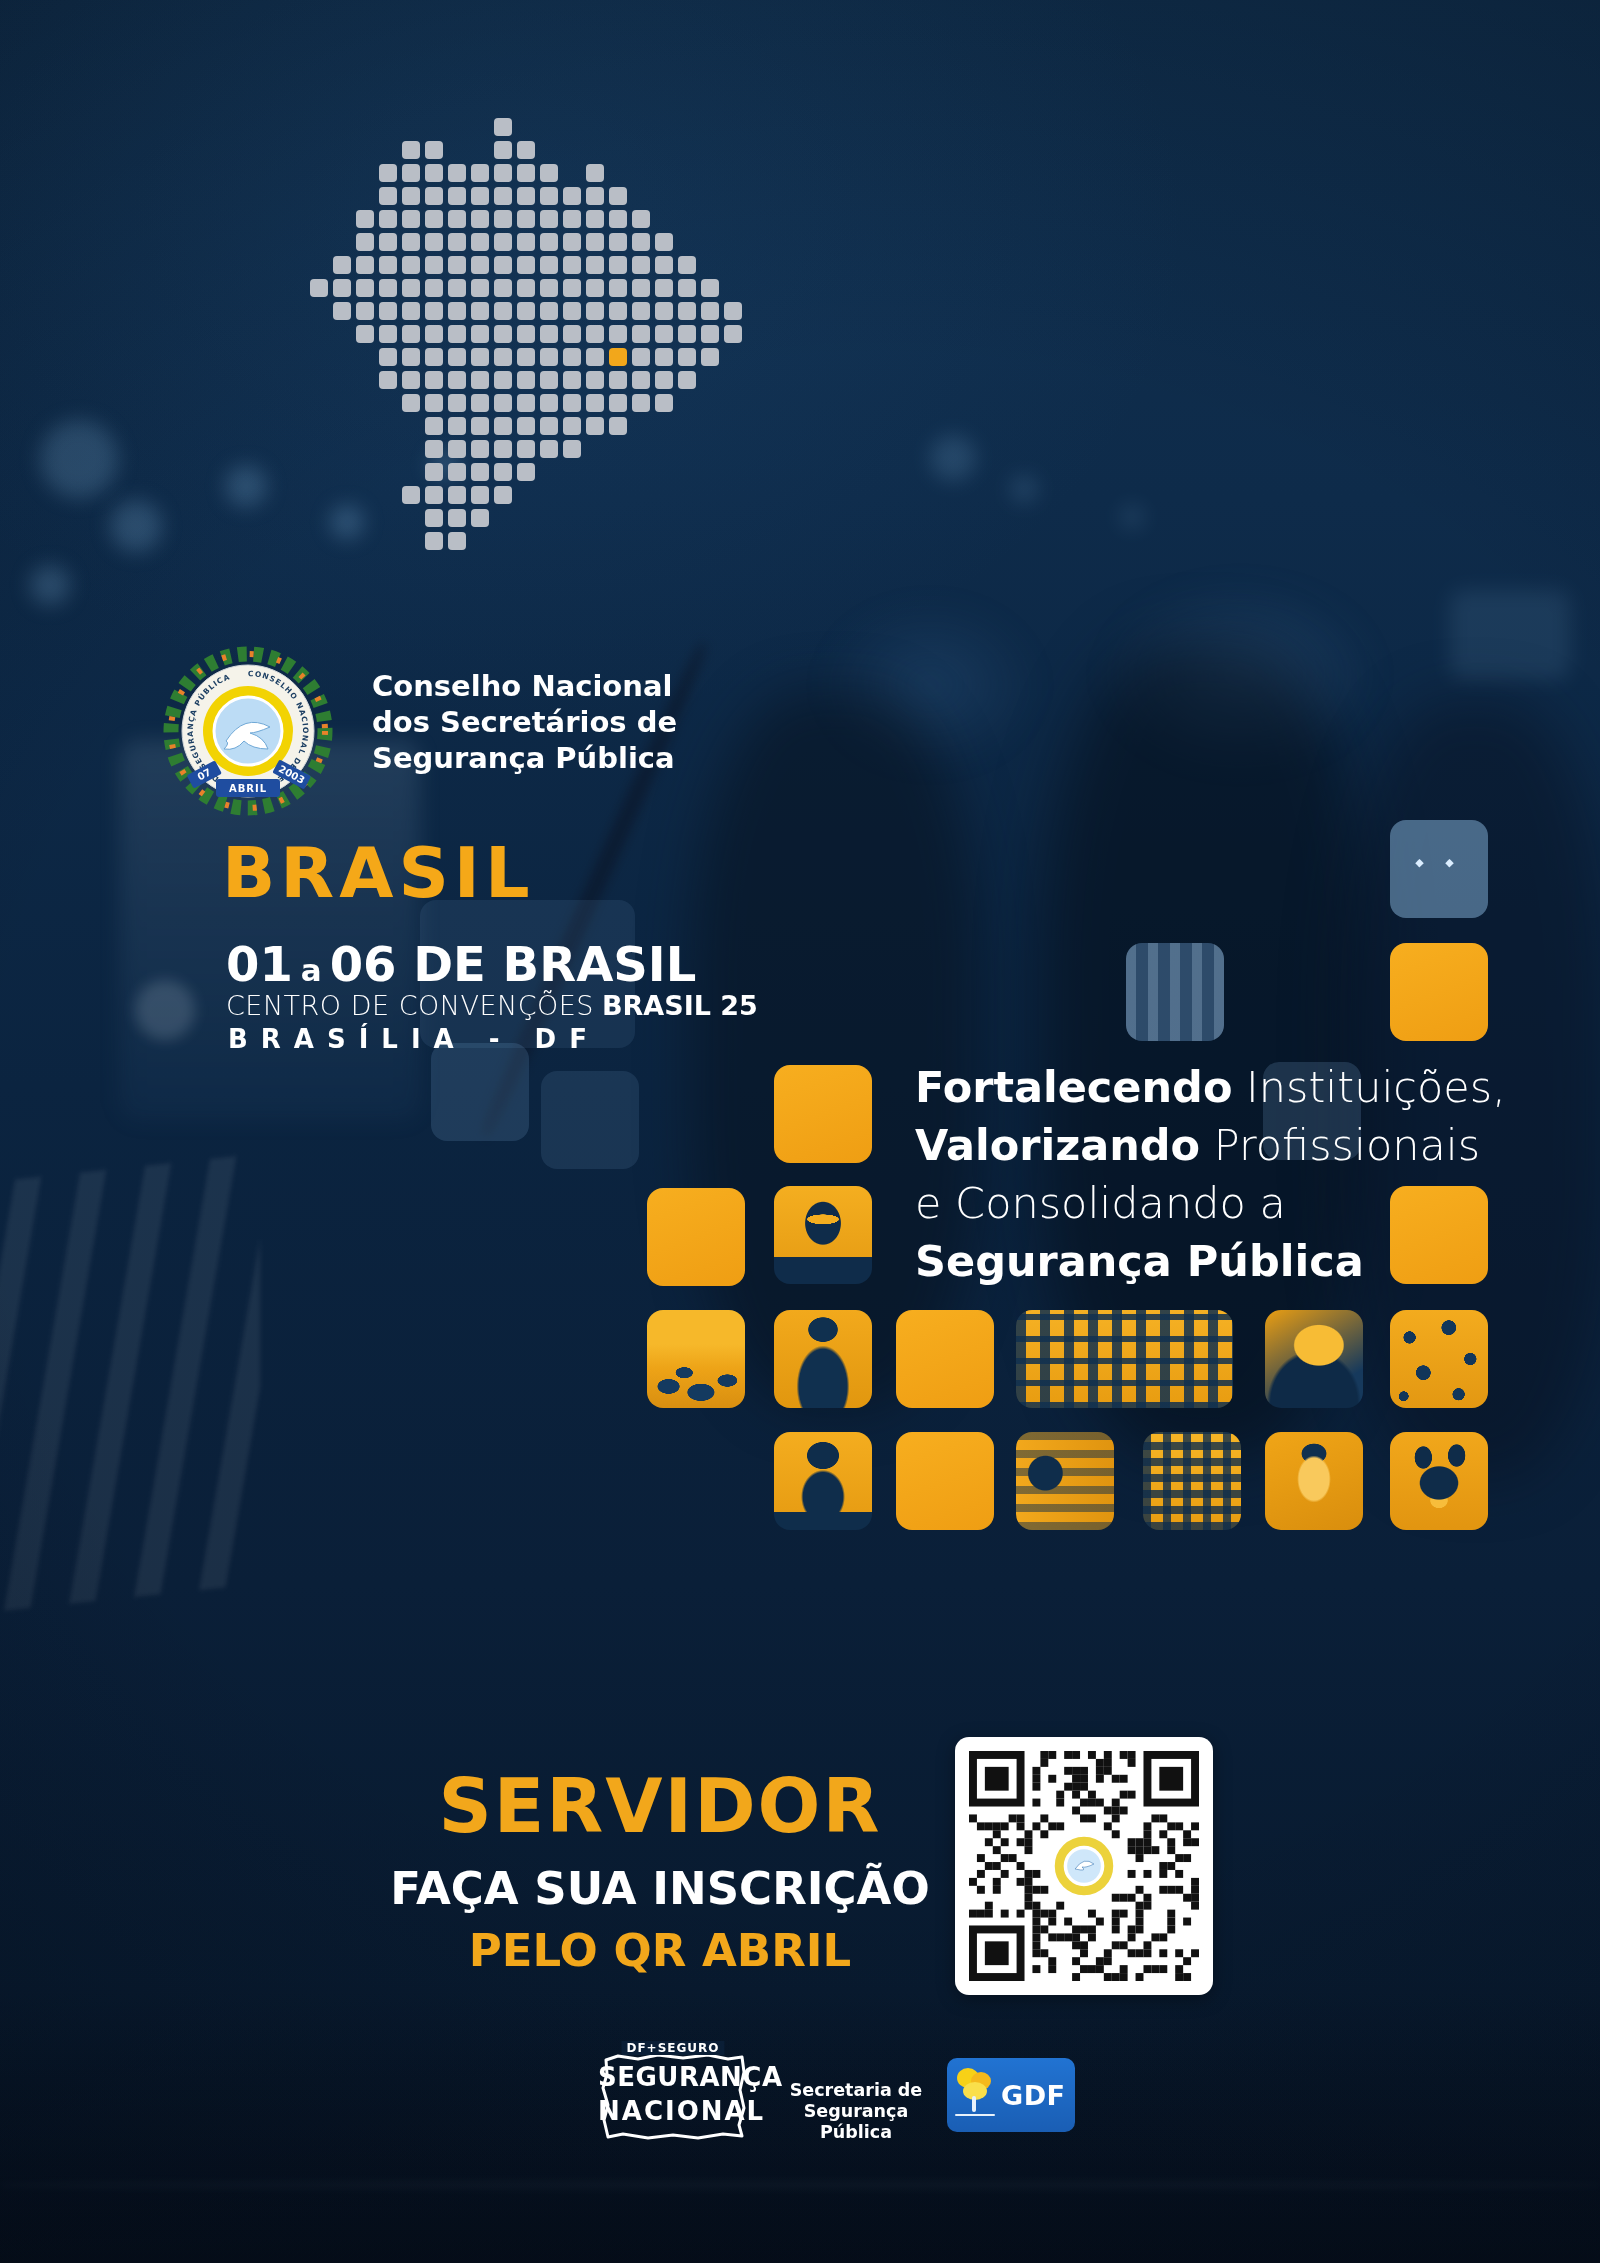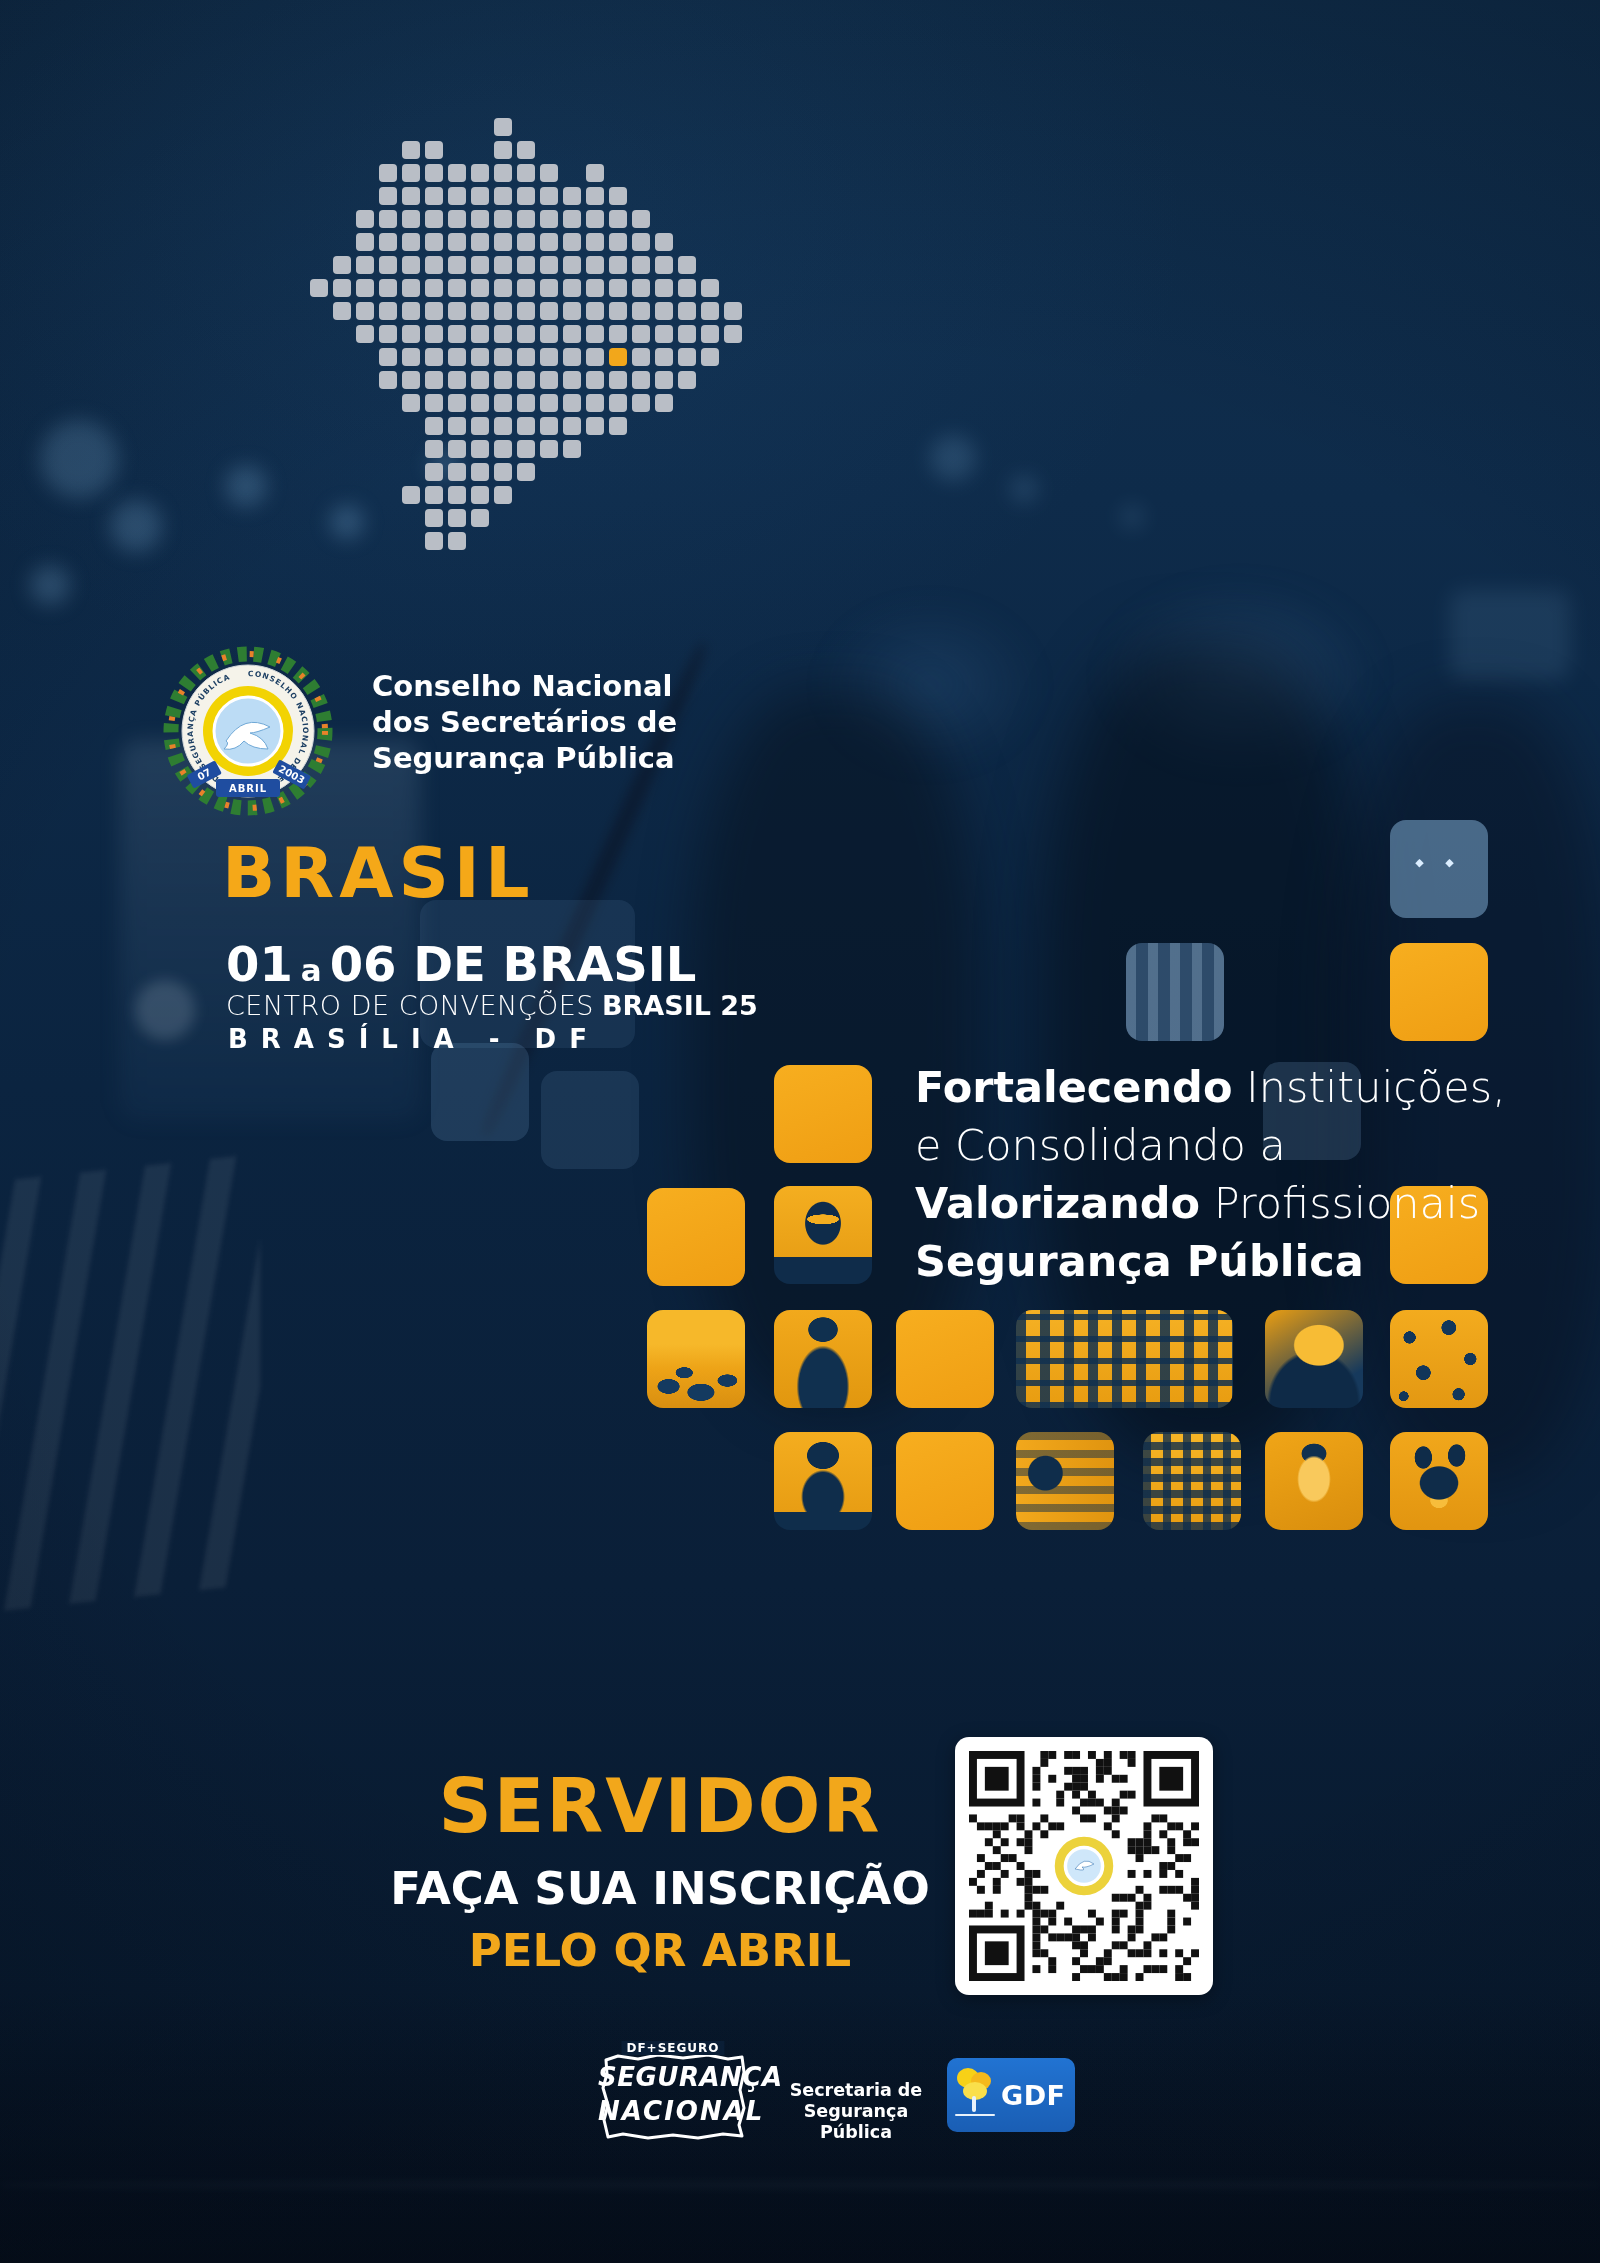"e Consolidando a" div { order: before "Valorizando Profissionais" -> after "Valorizando Profissionais" }
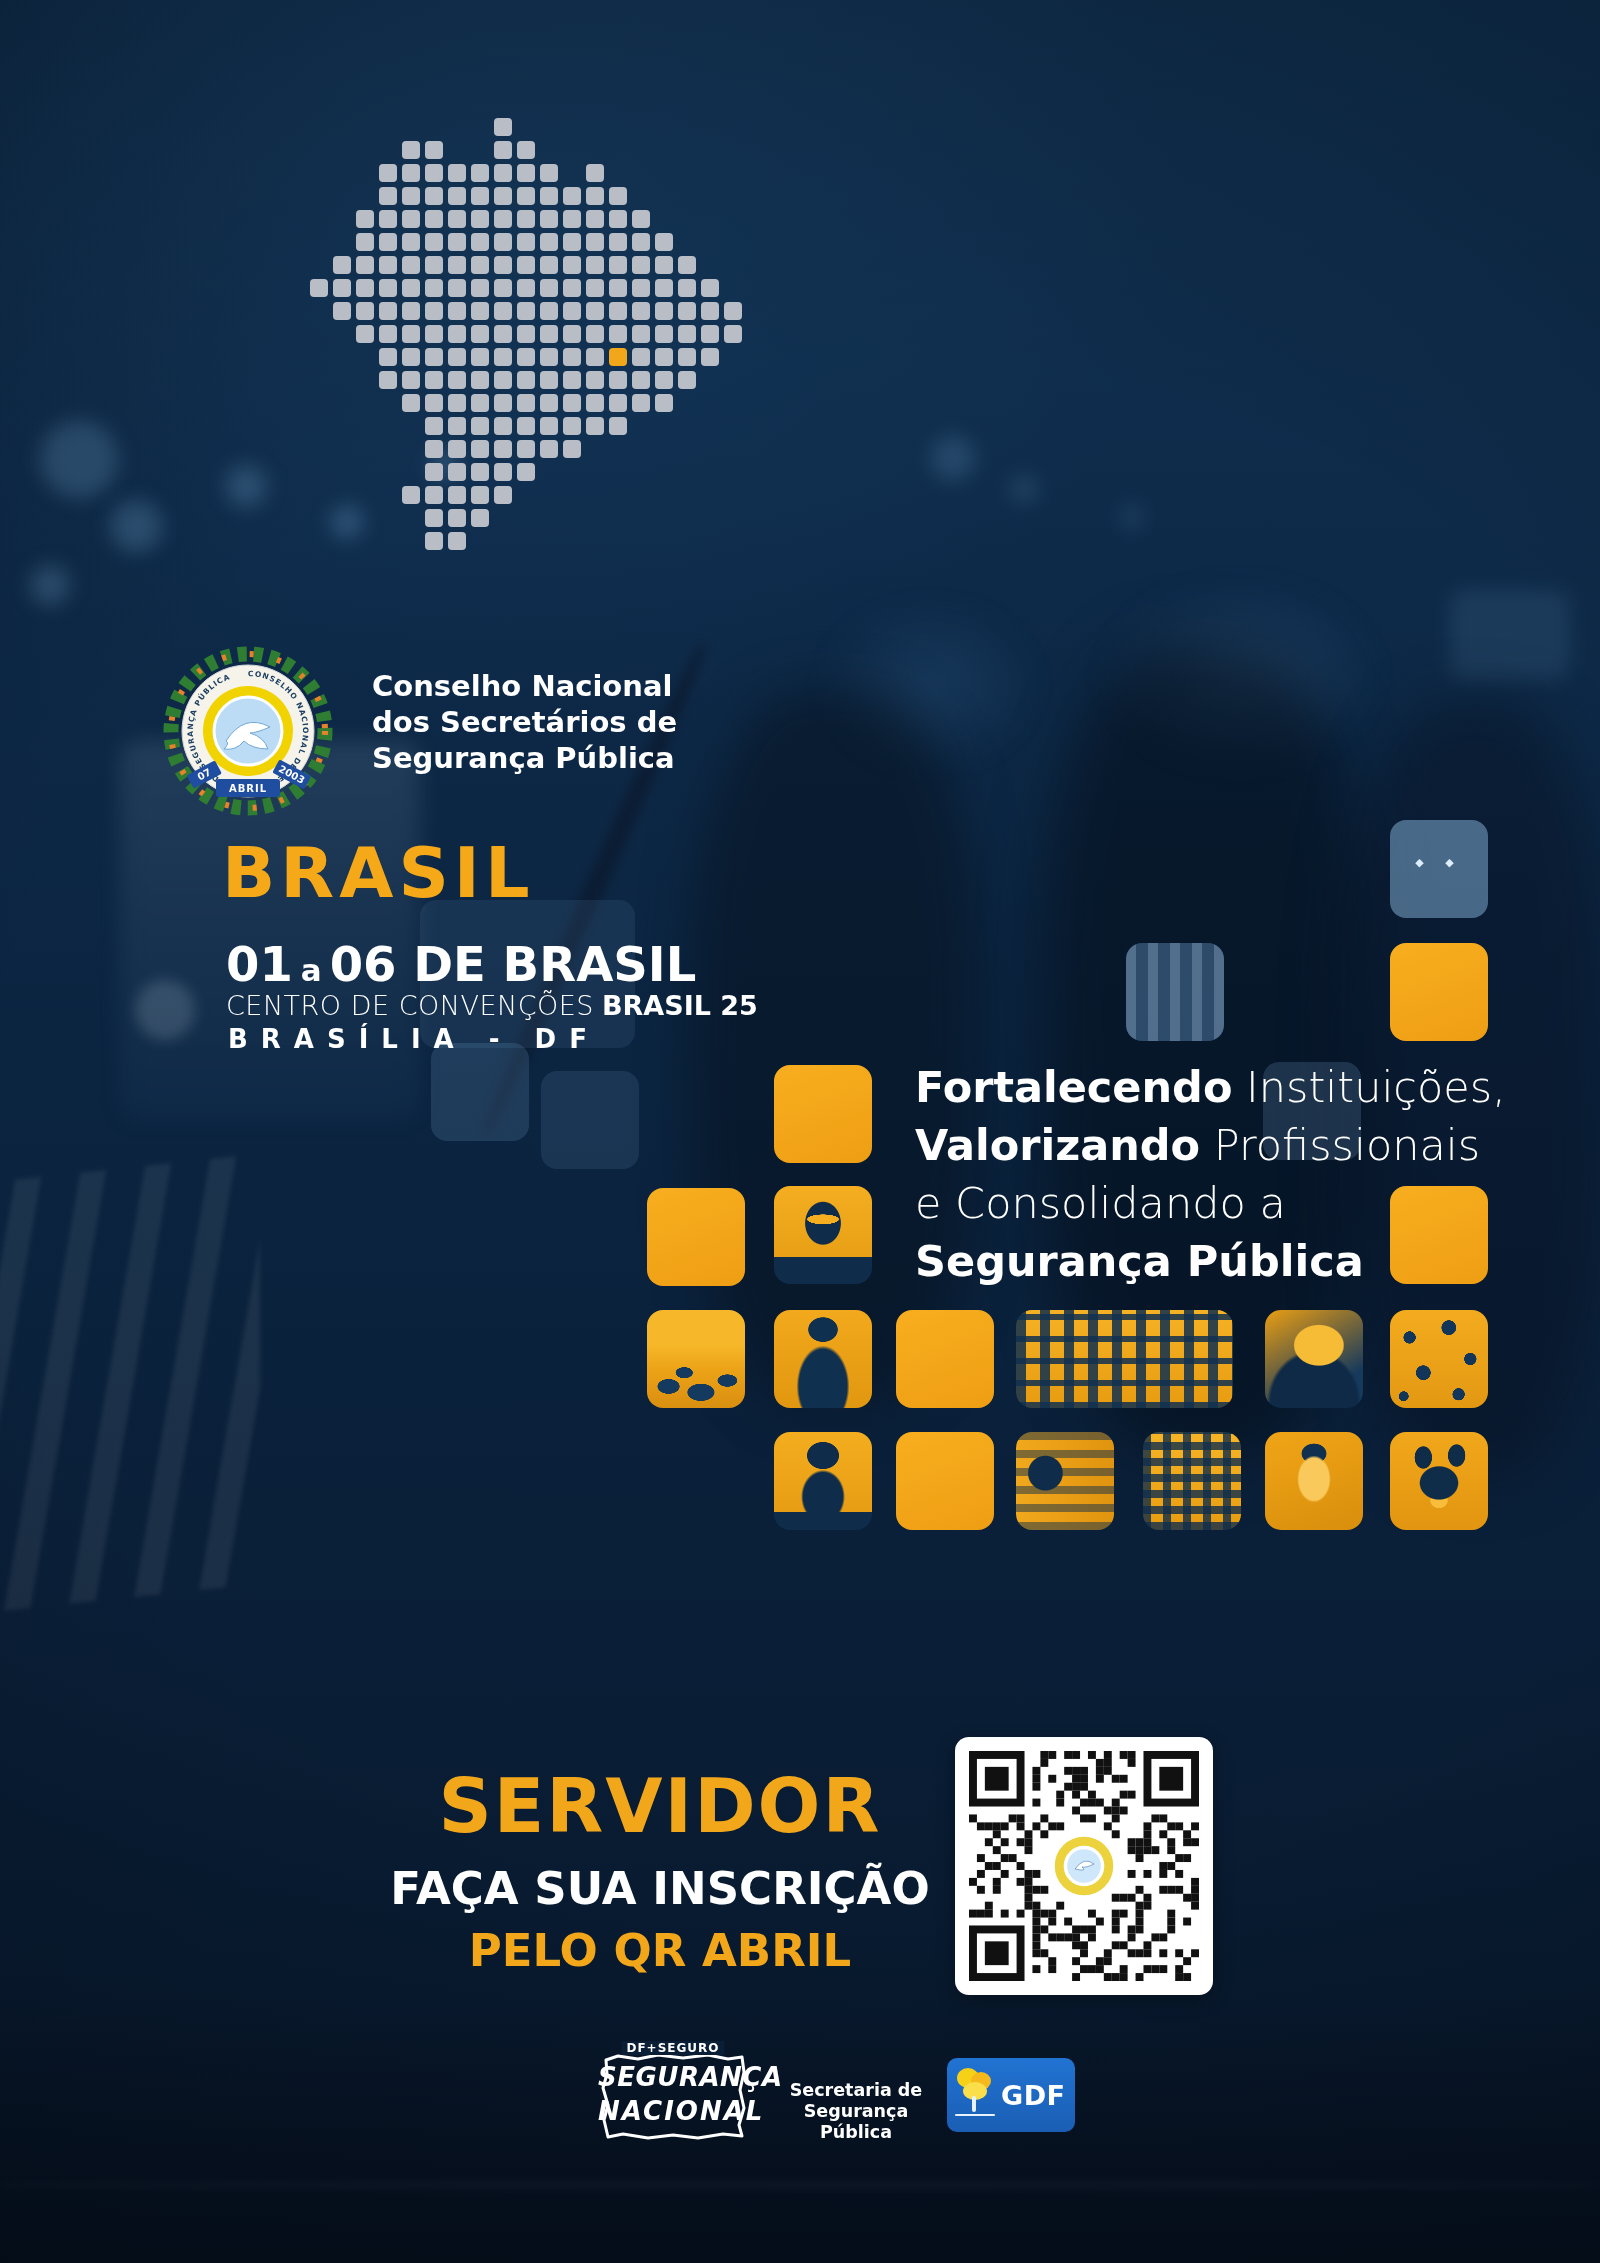"SEGURANÇA" .badge-line { font-style: italic -> none }
